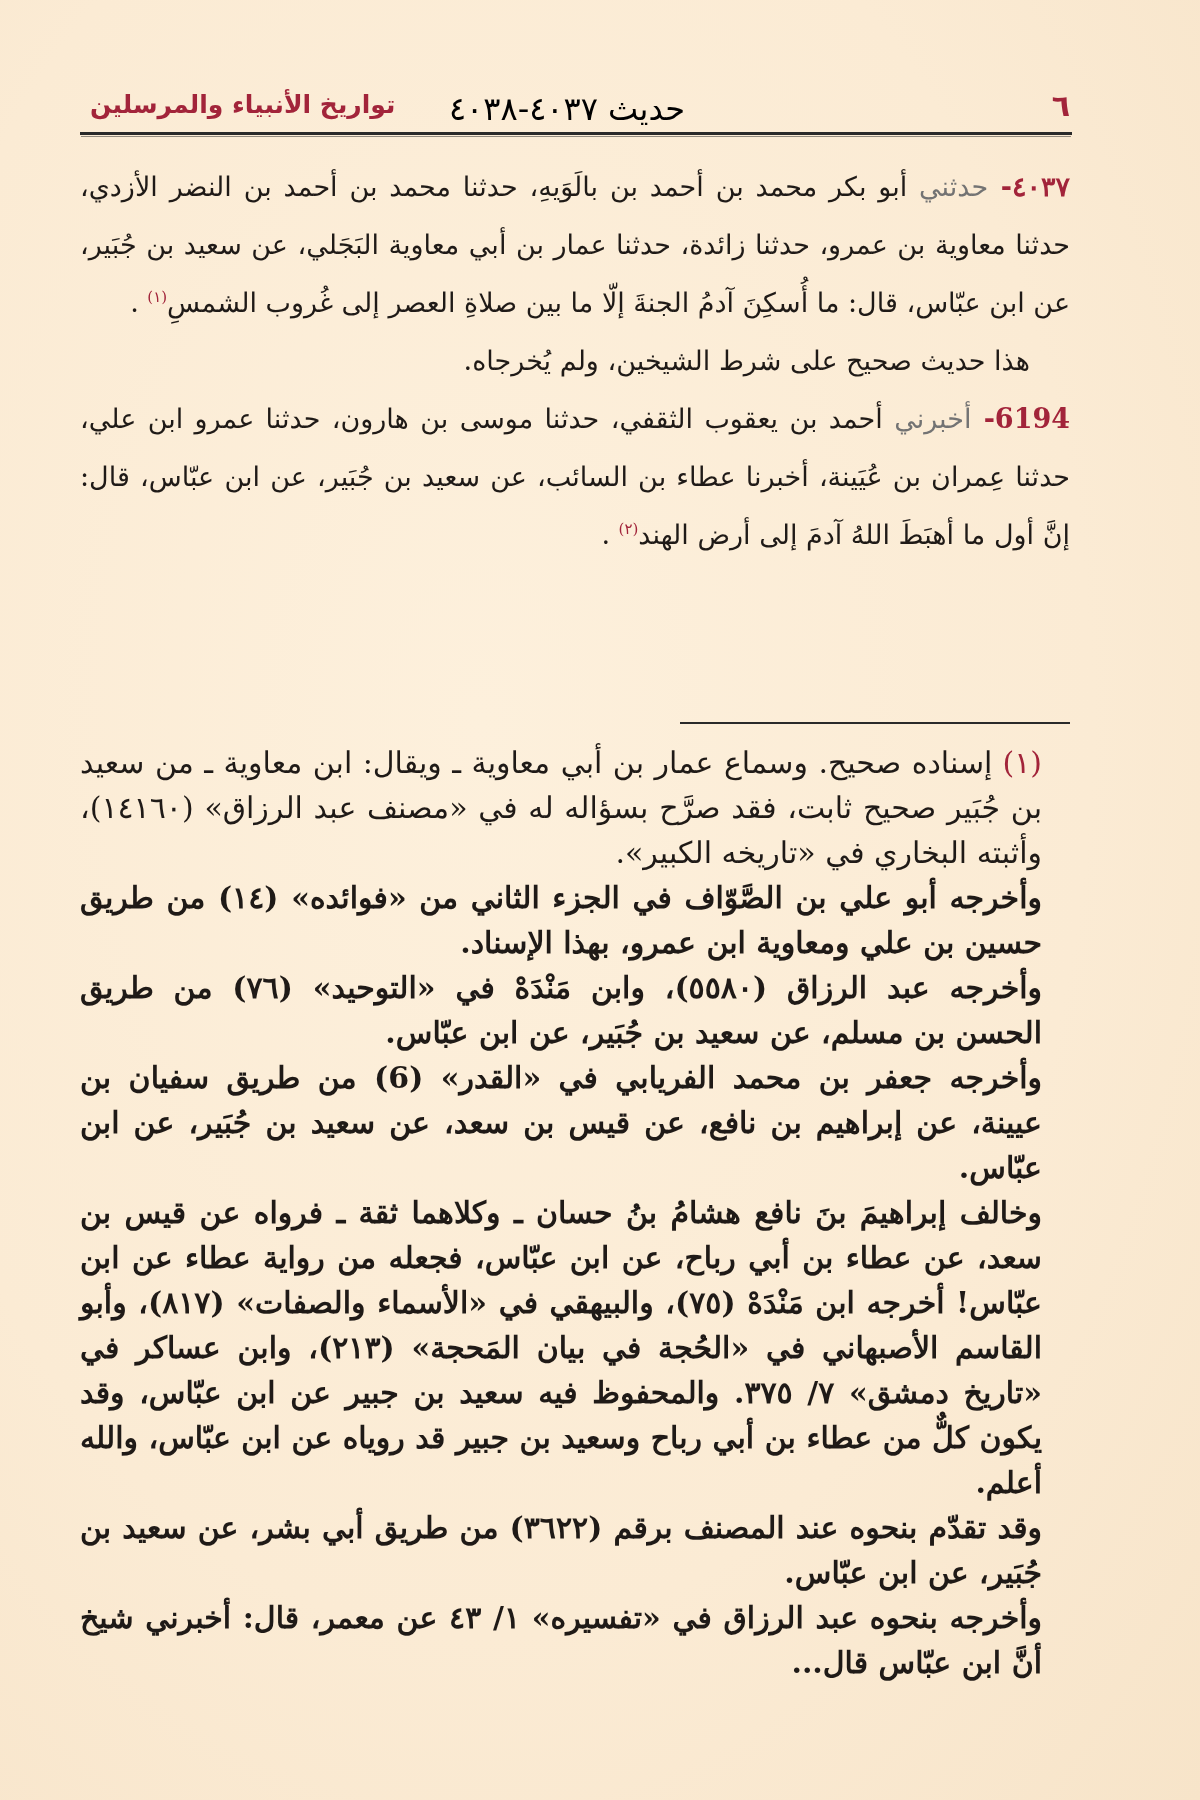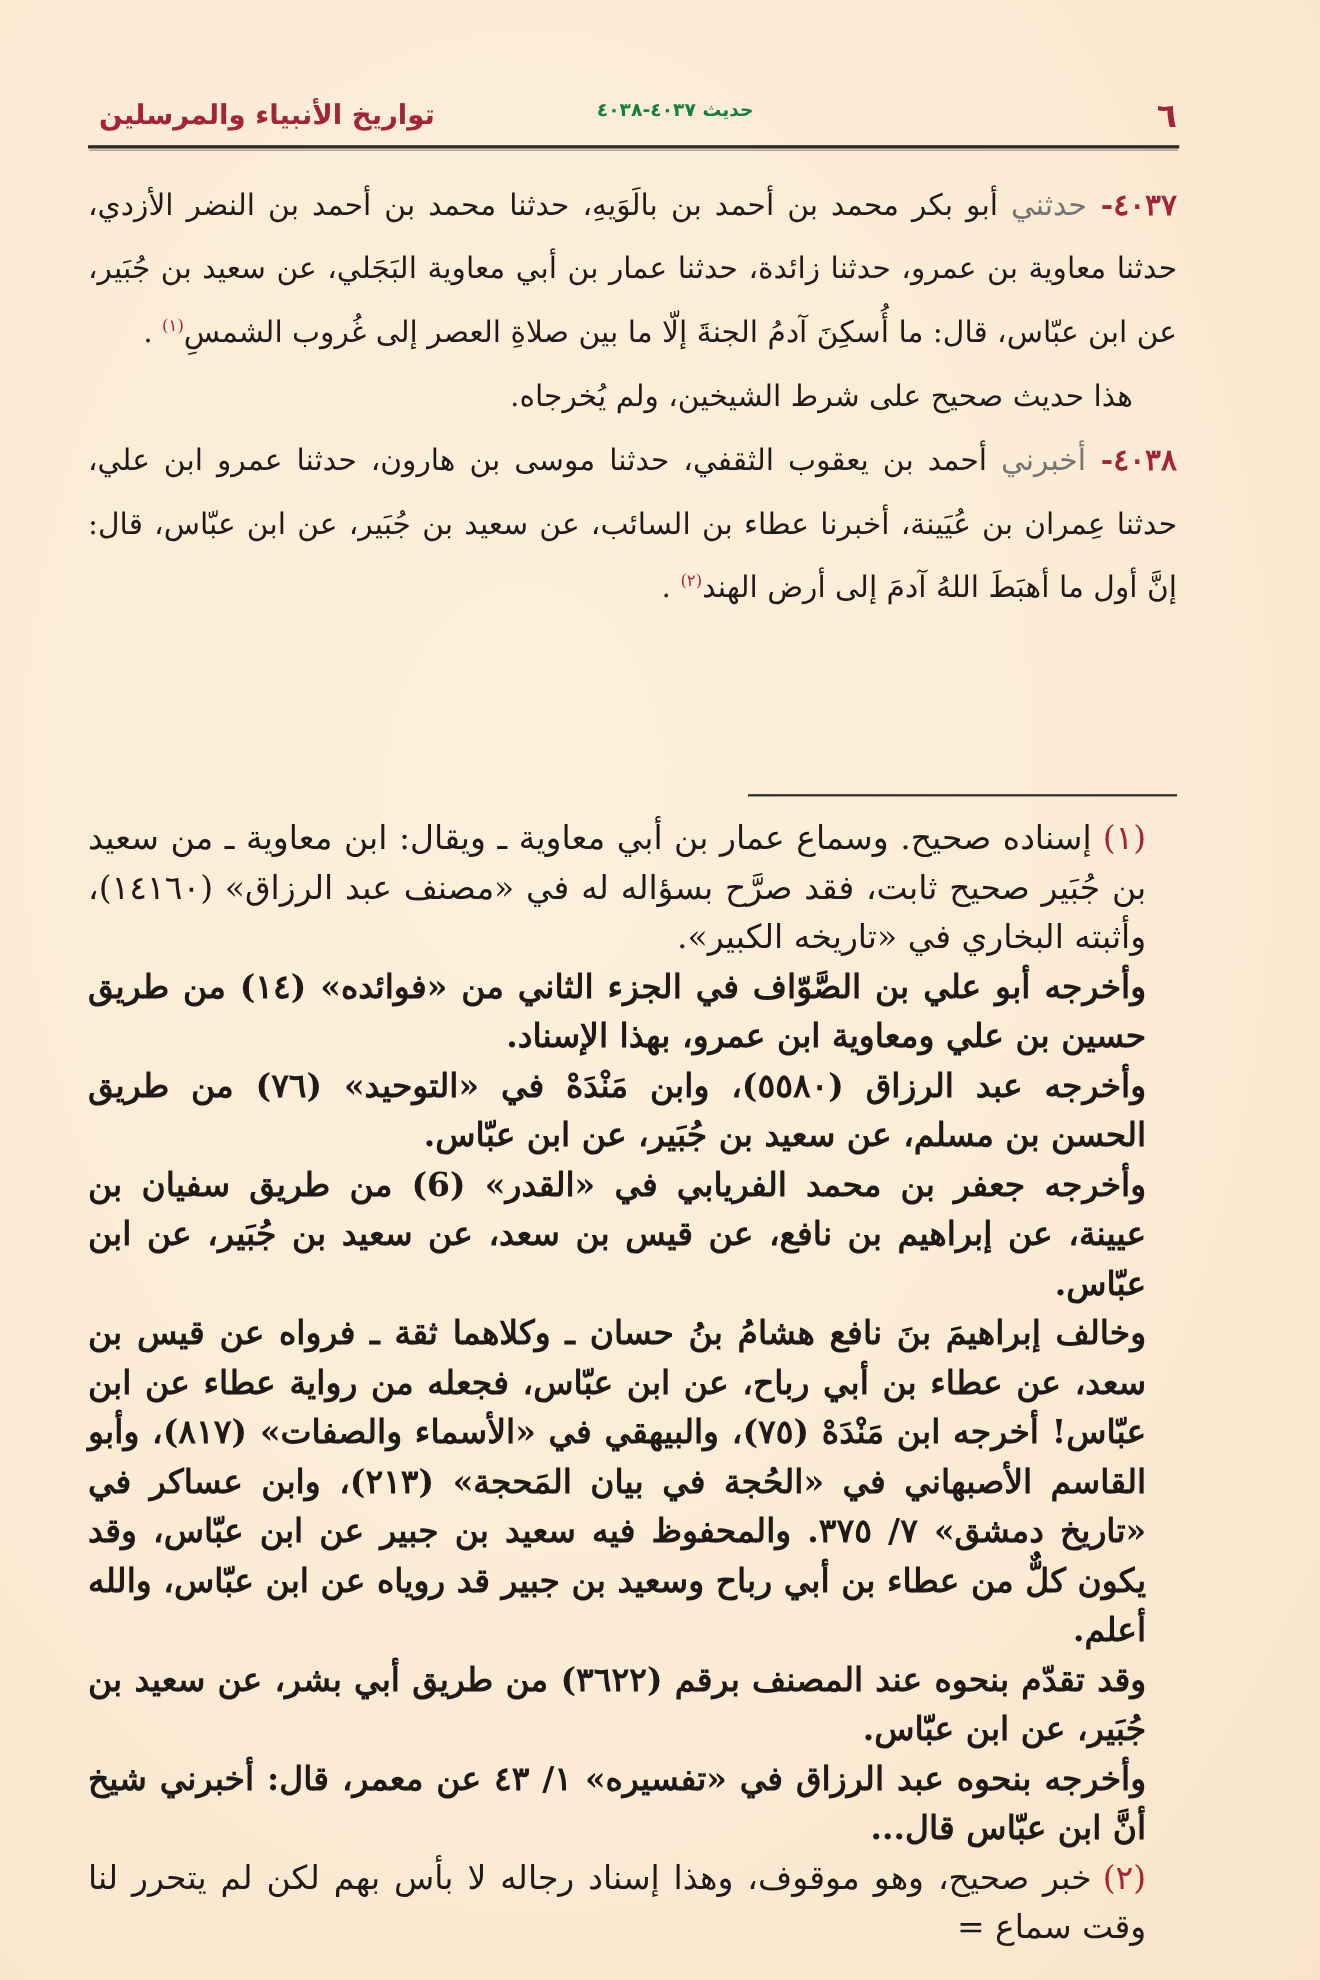"حديث ٤٠٣٧-٤٠٣٨" .hadith-range { color: #15803d -> #000000; font-size: 17px -> 32px; font-weight: bold -> normal }
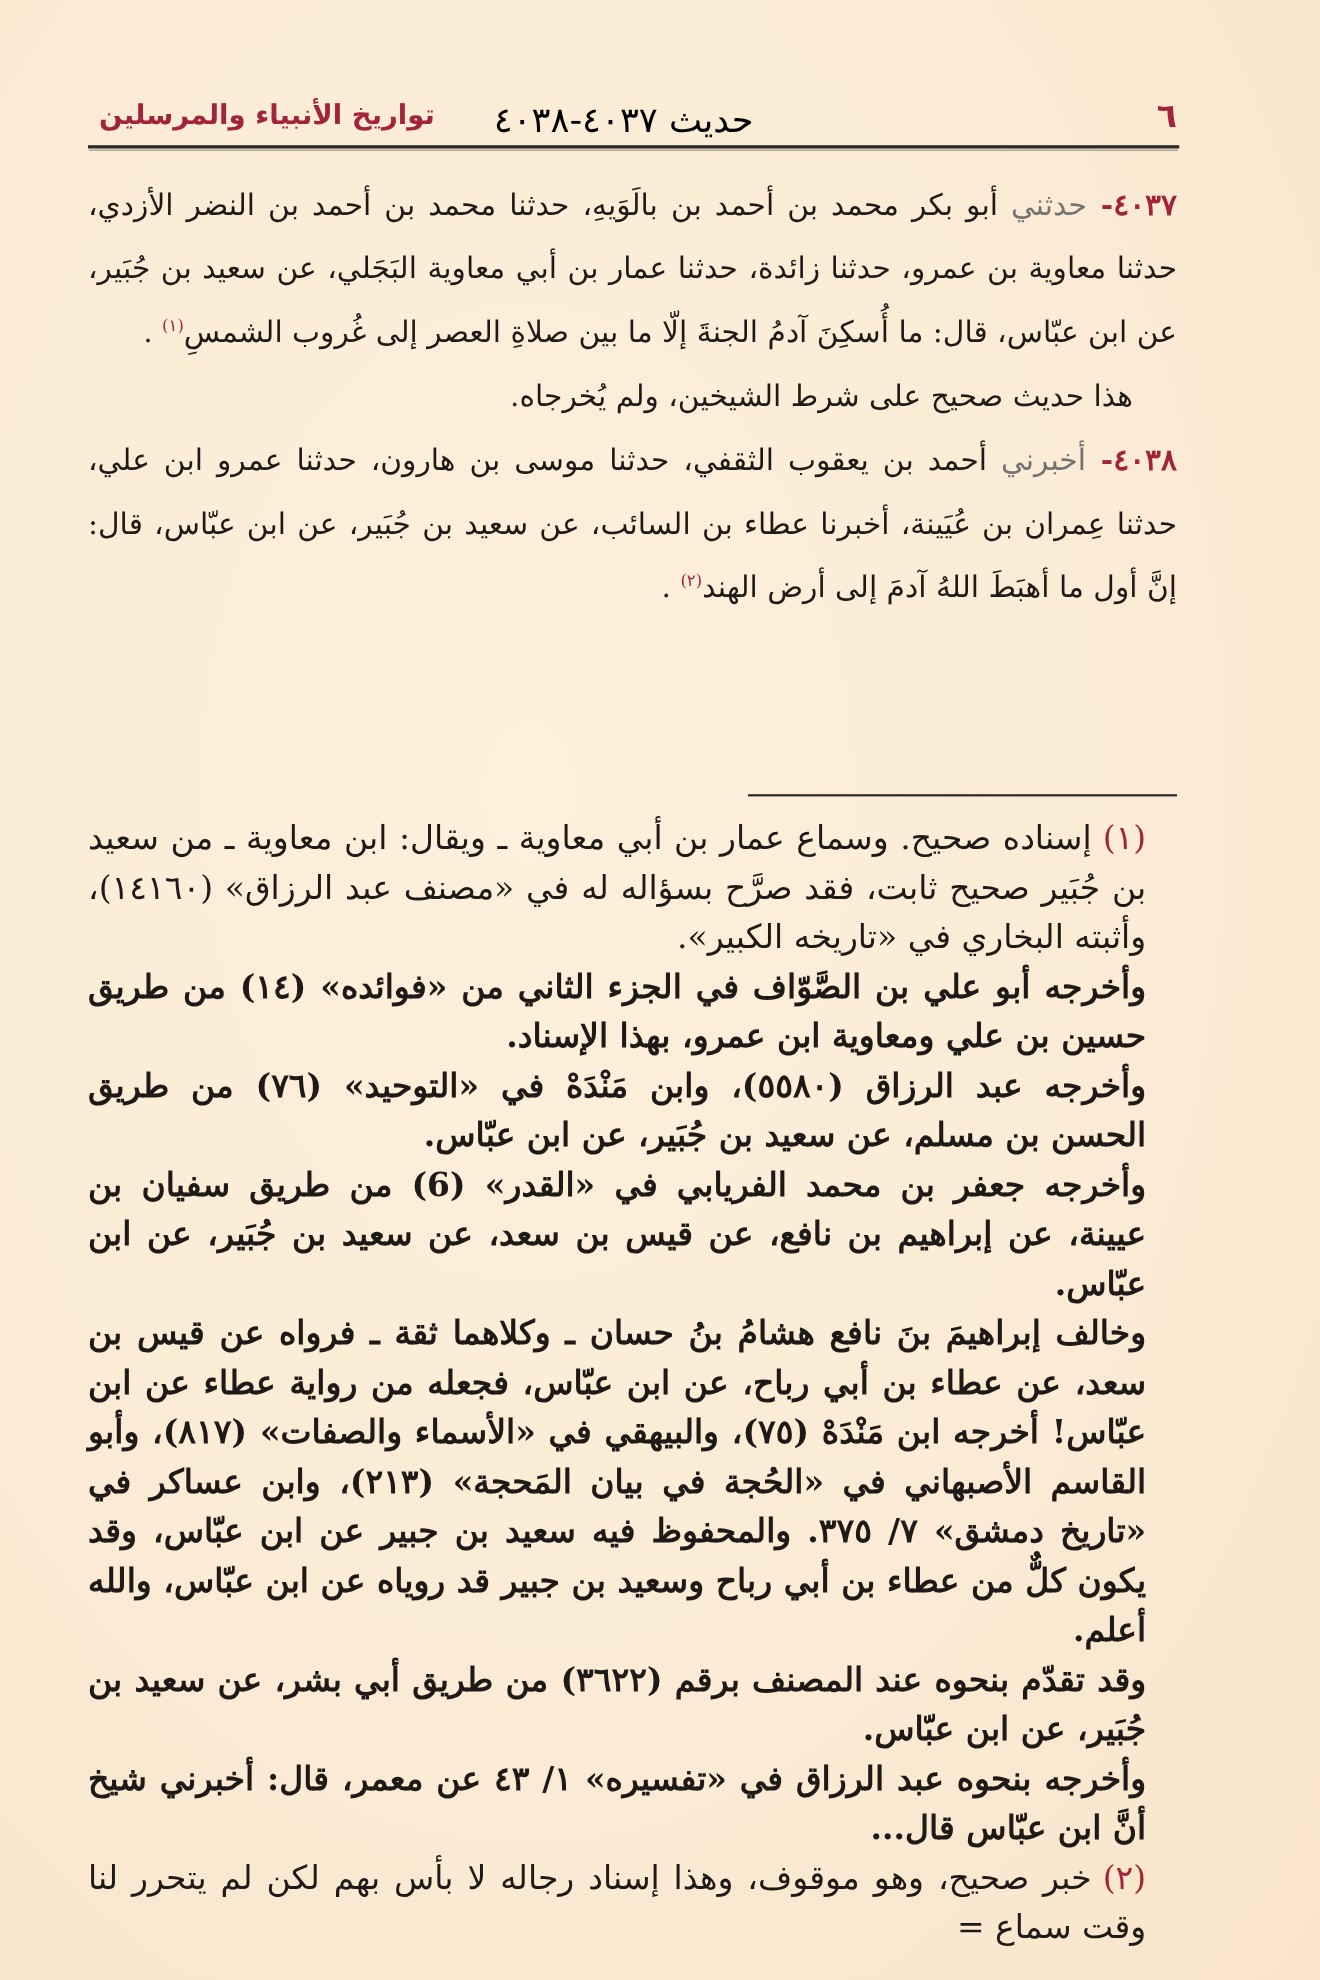"٤٠٣٨" span { text: ٤٠٣٨ -> 6194 }
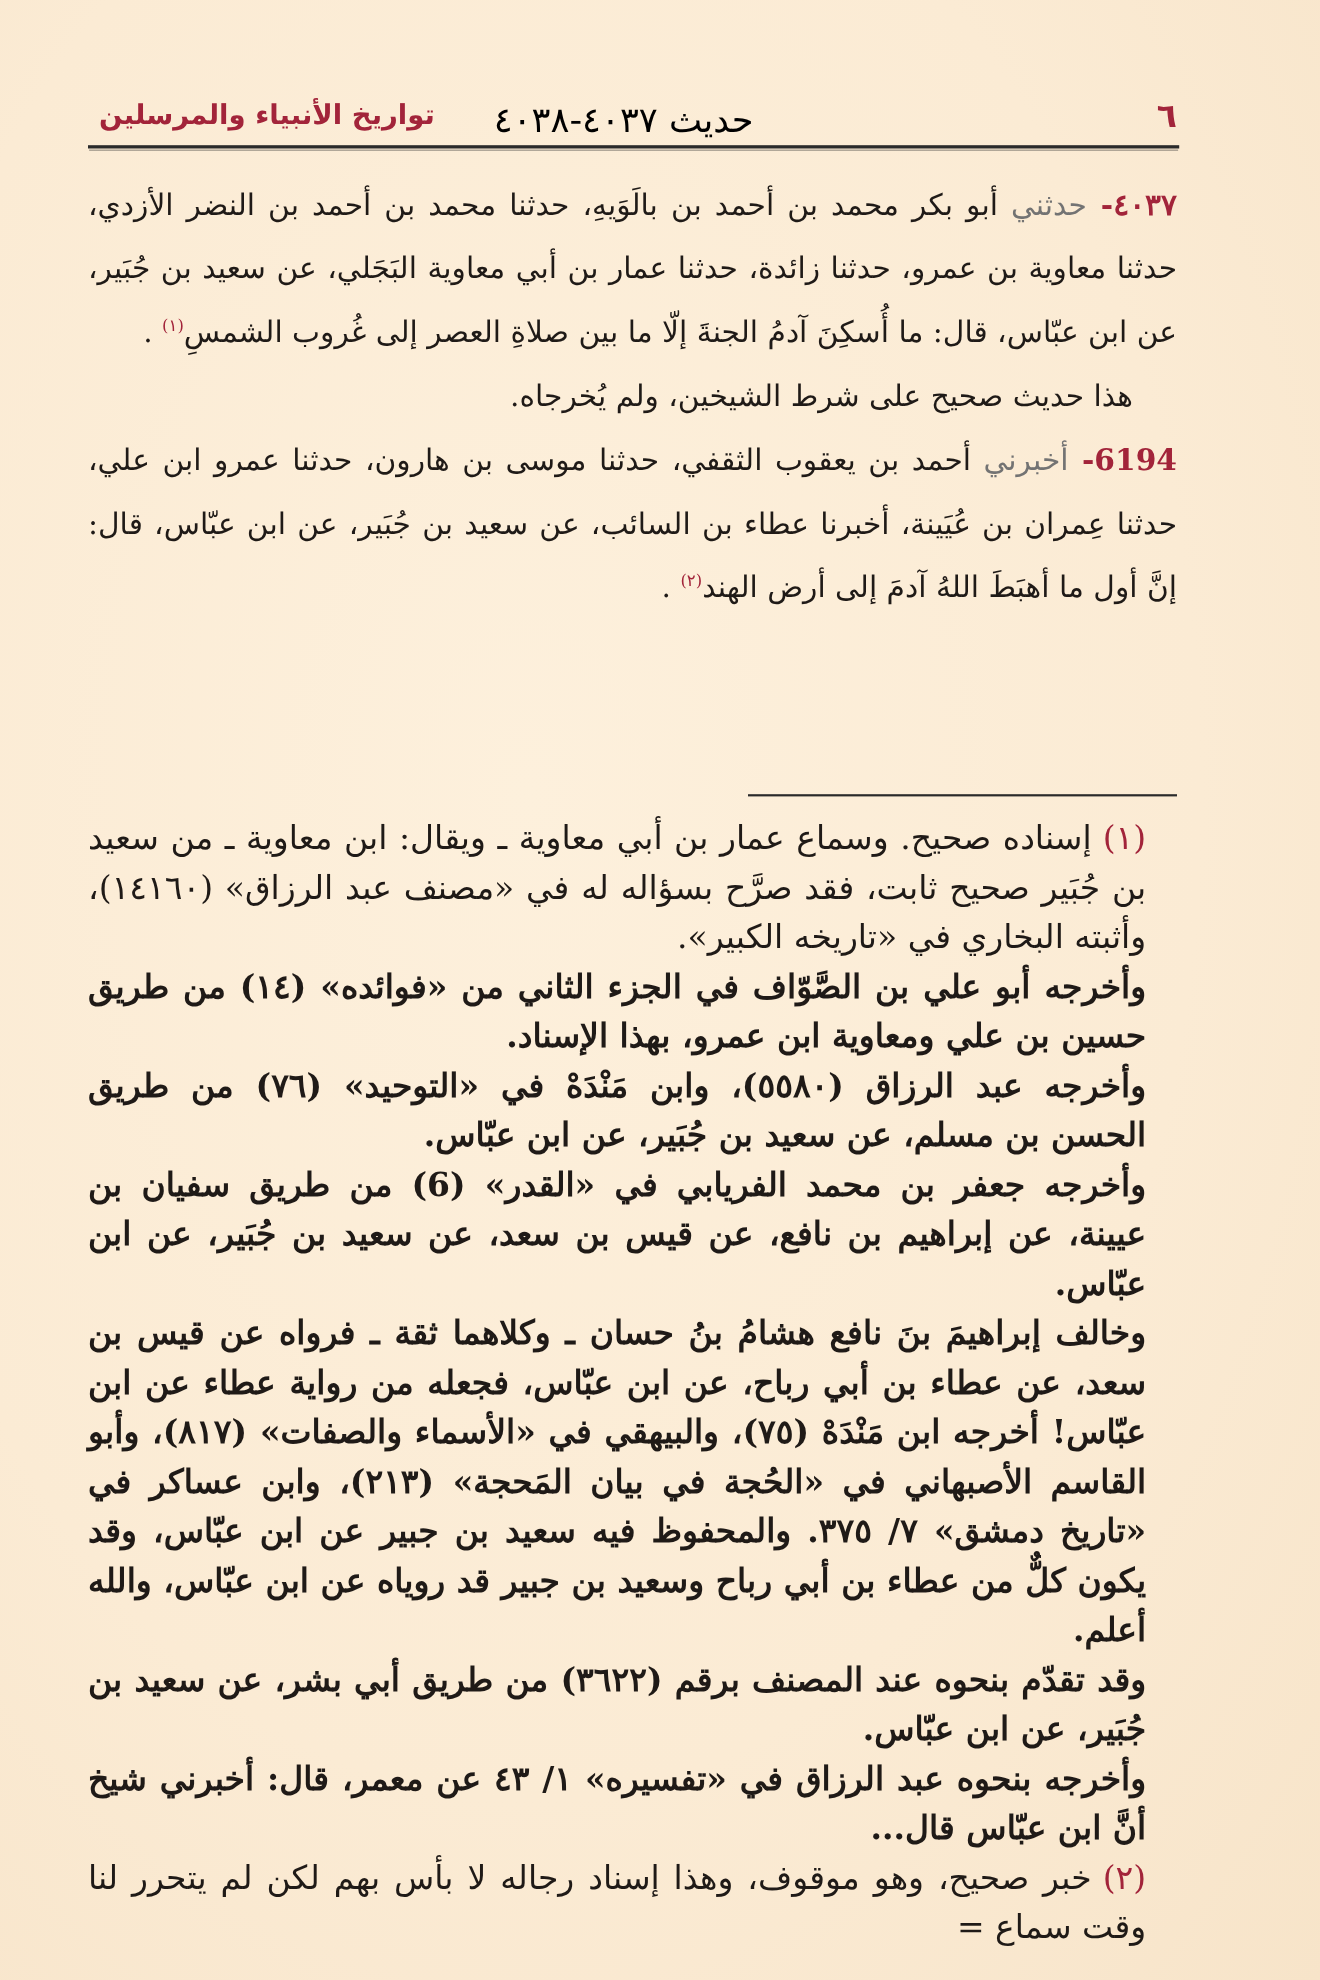"(٢)خبر صحيح، وهو موقوف، وهذا" p.fn-first { html: <p> <span>(٢)</span><span>خبر صحيح، وهو موقوف، وهذا إسناد رجاله لا بأس بهم لكن لم يتحرر لنا وقت سماع =</span> </p> -> none }
